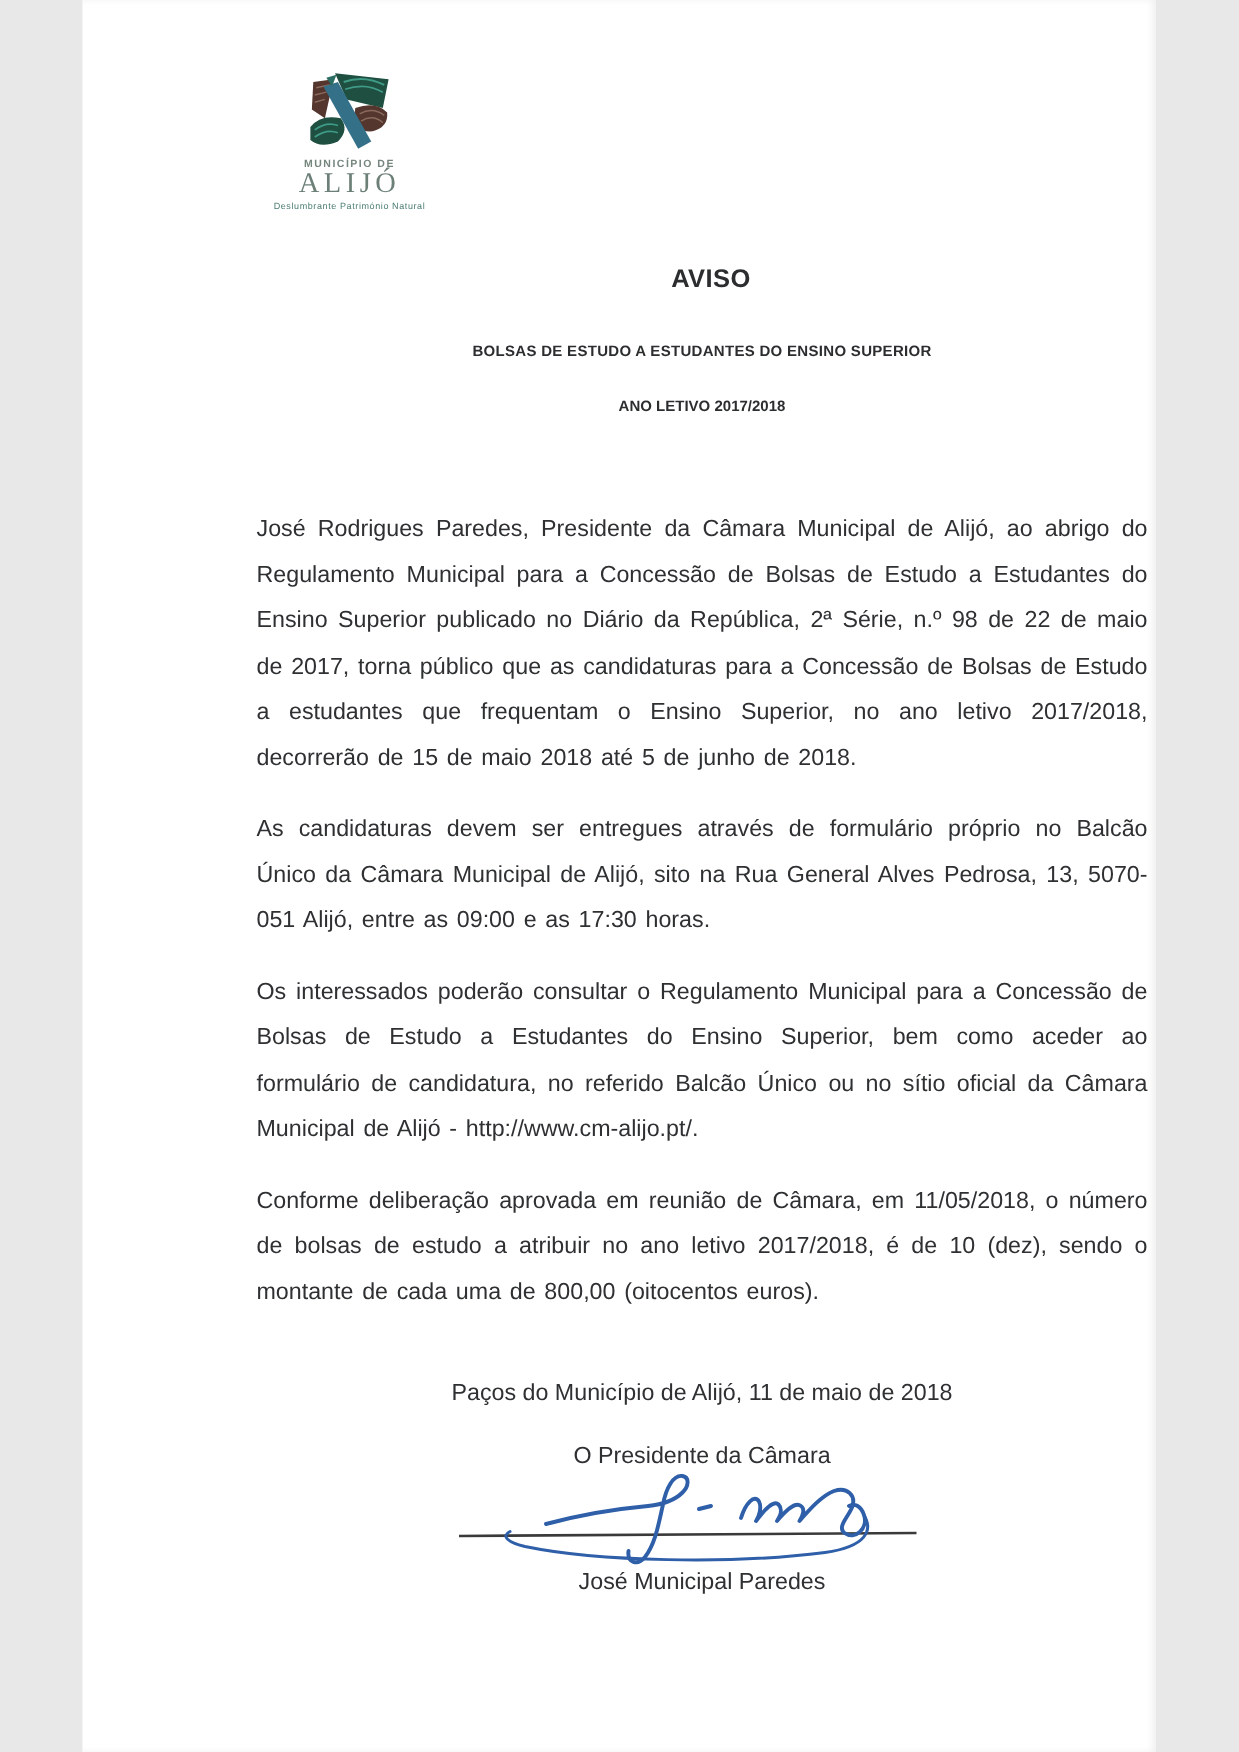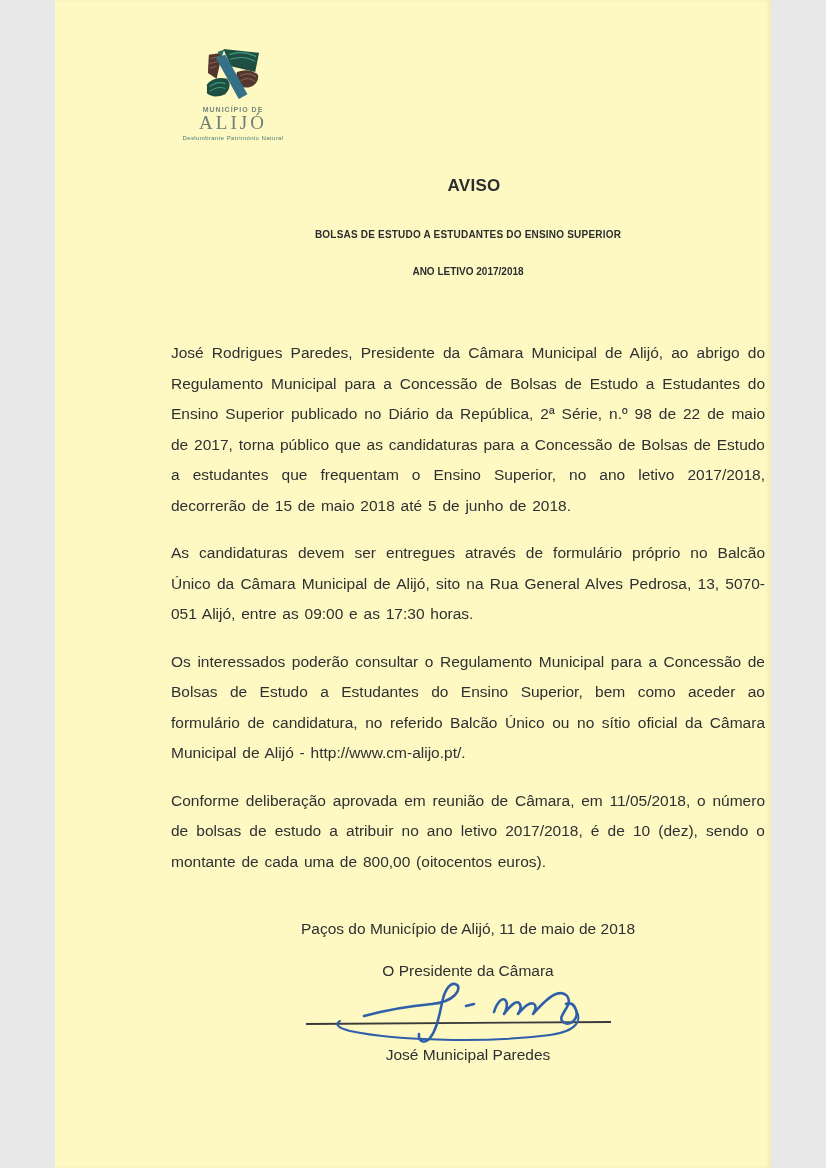"ALIJÓ" .page { background: #fef9c3 -> #ffffff }
